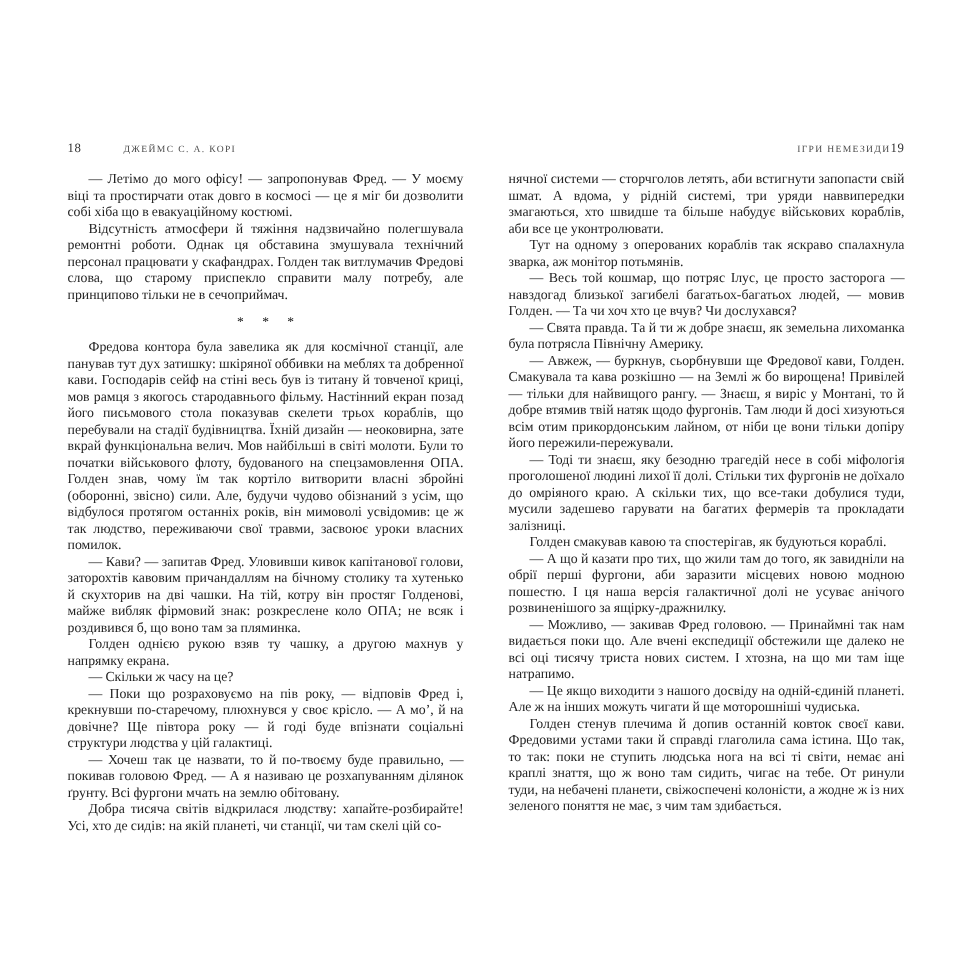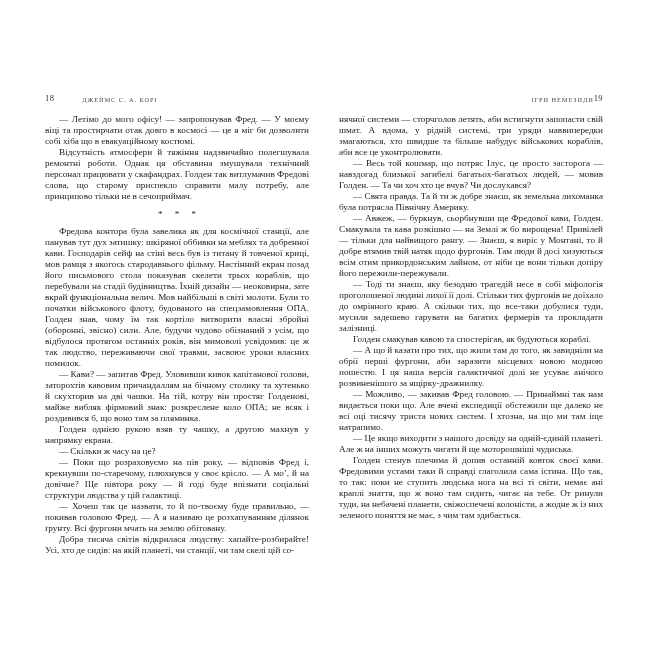"Тут на одному з оперованих" p.para { html: none -> <p>Тут на одному з оперованих кораблів так яскраво спалахнула зварка, аж монітор потьмянів.</p> }
